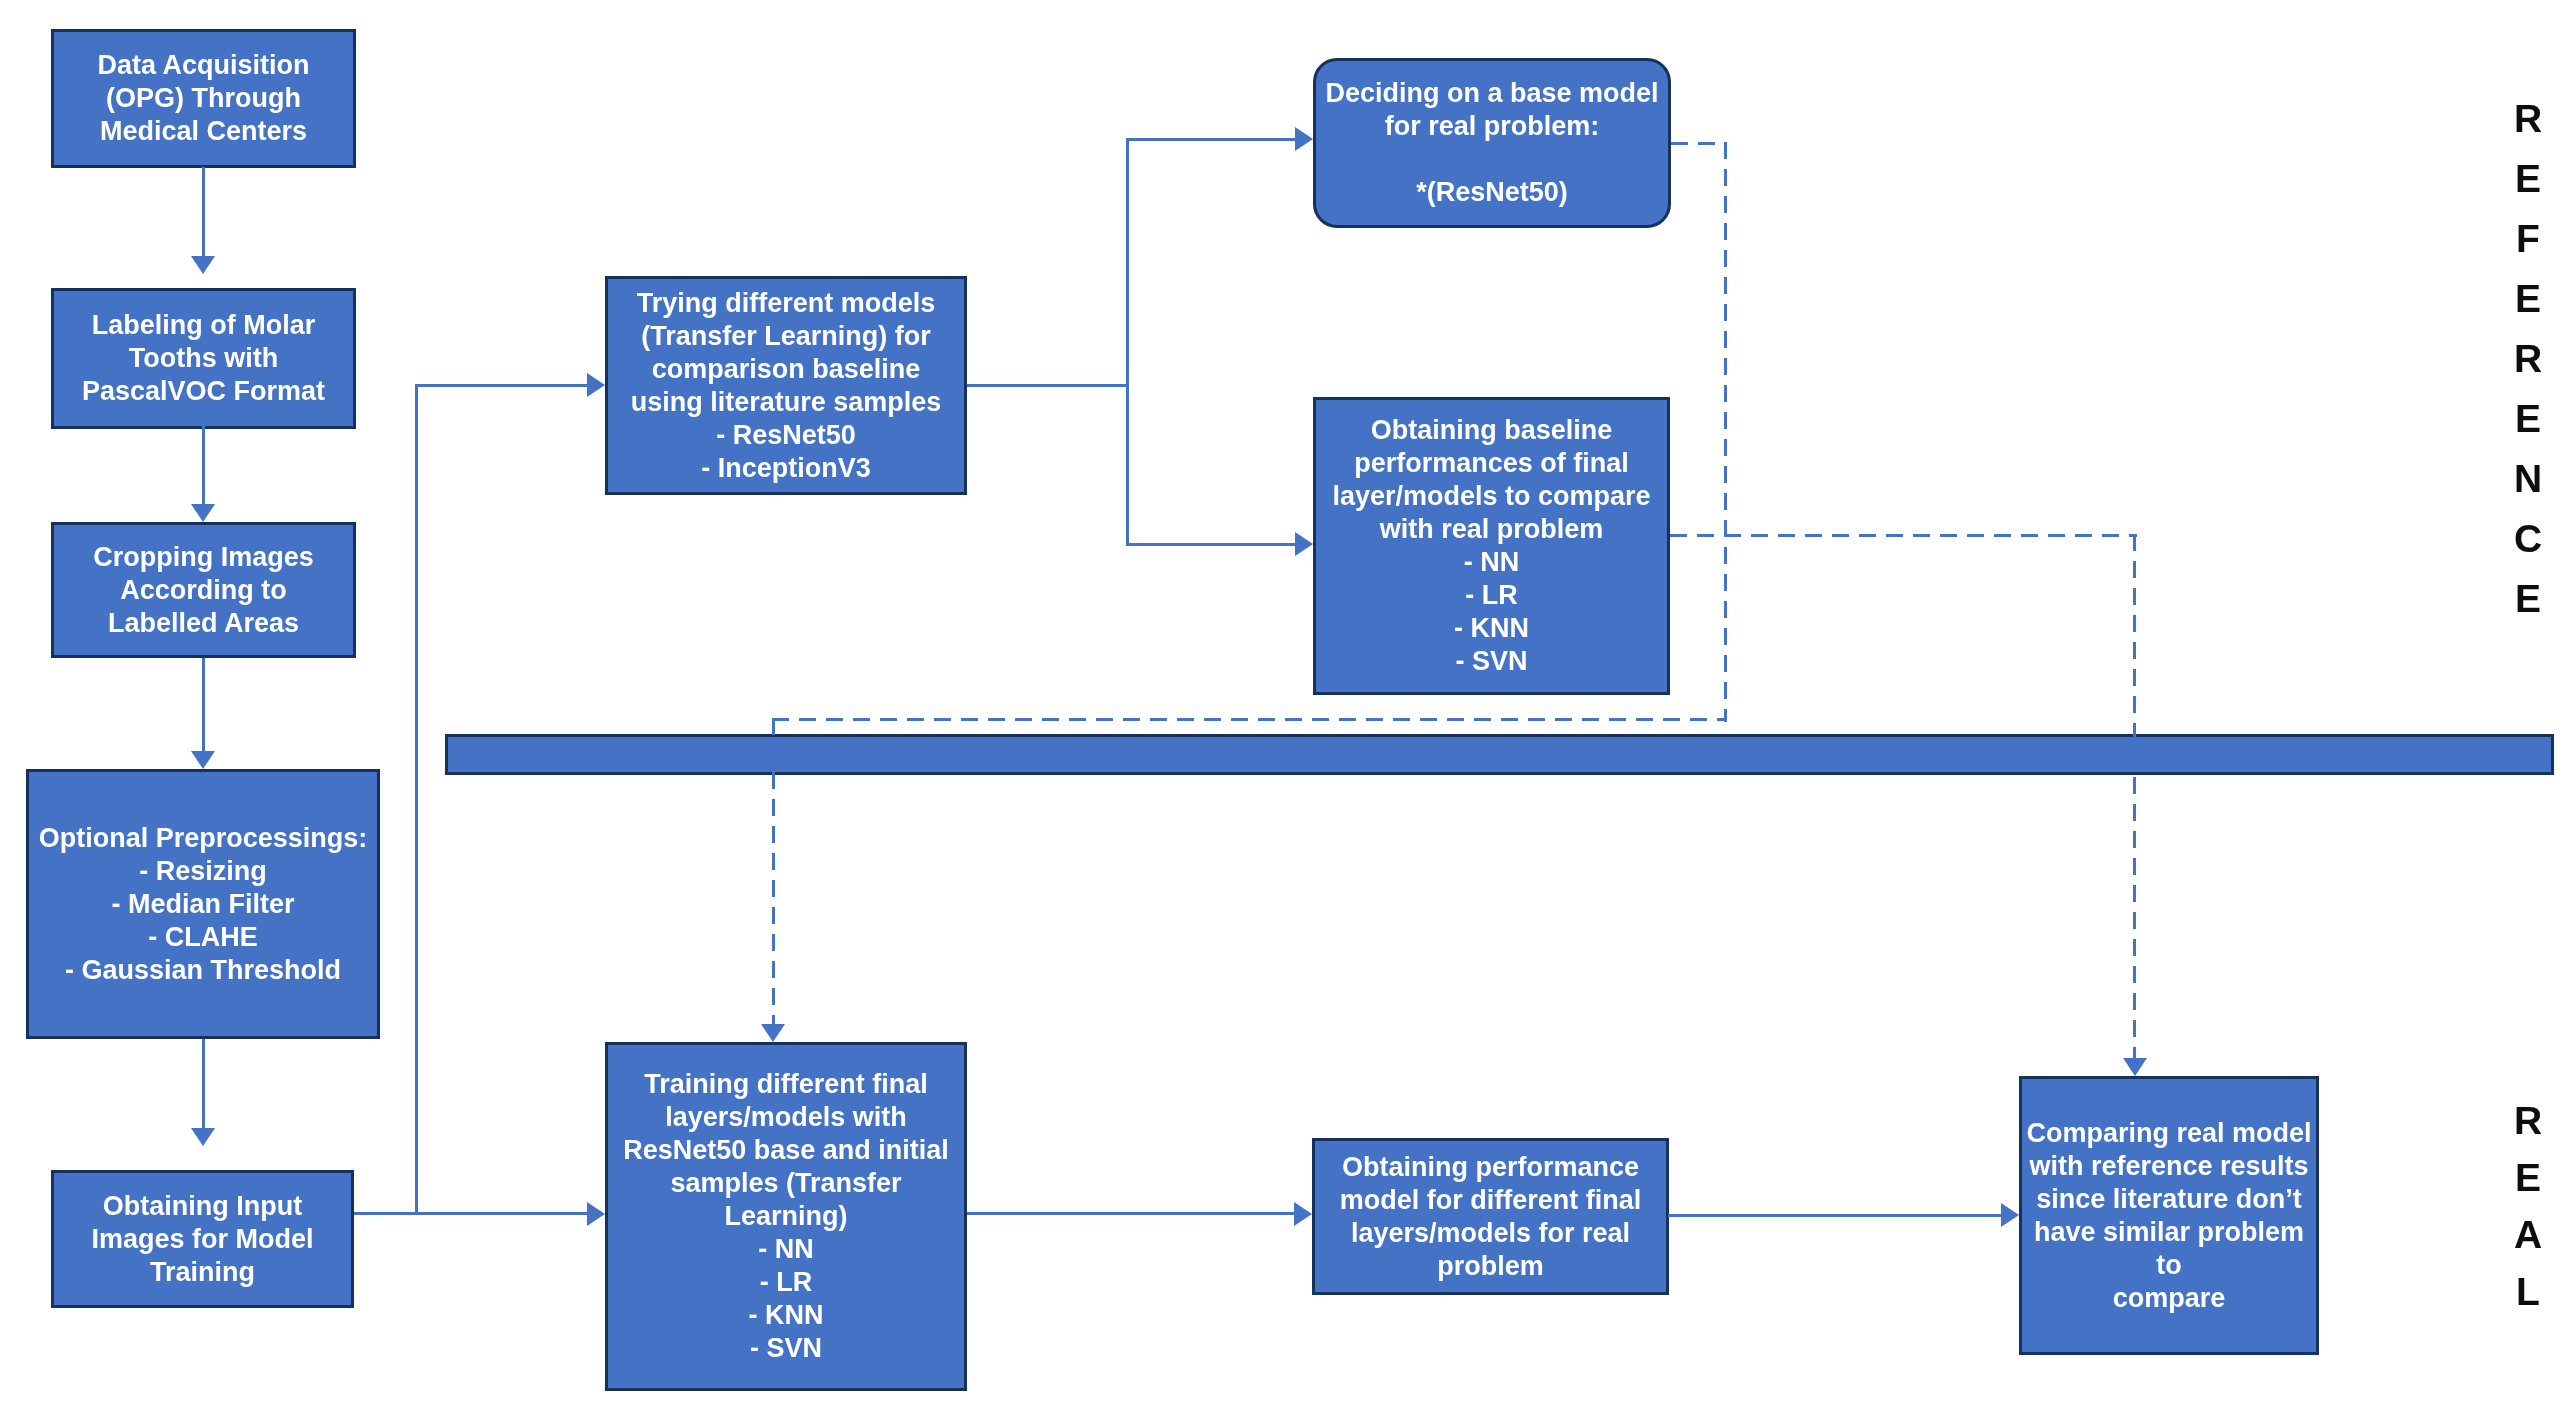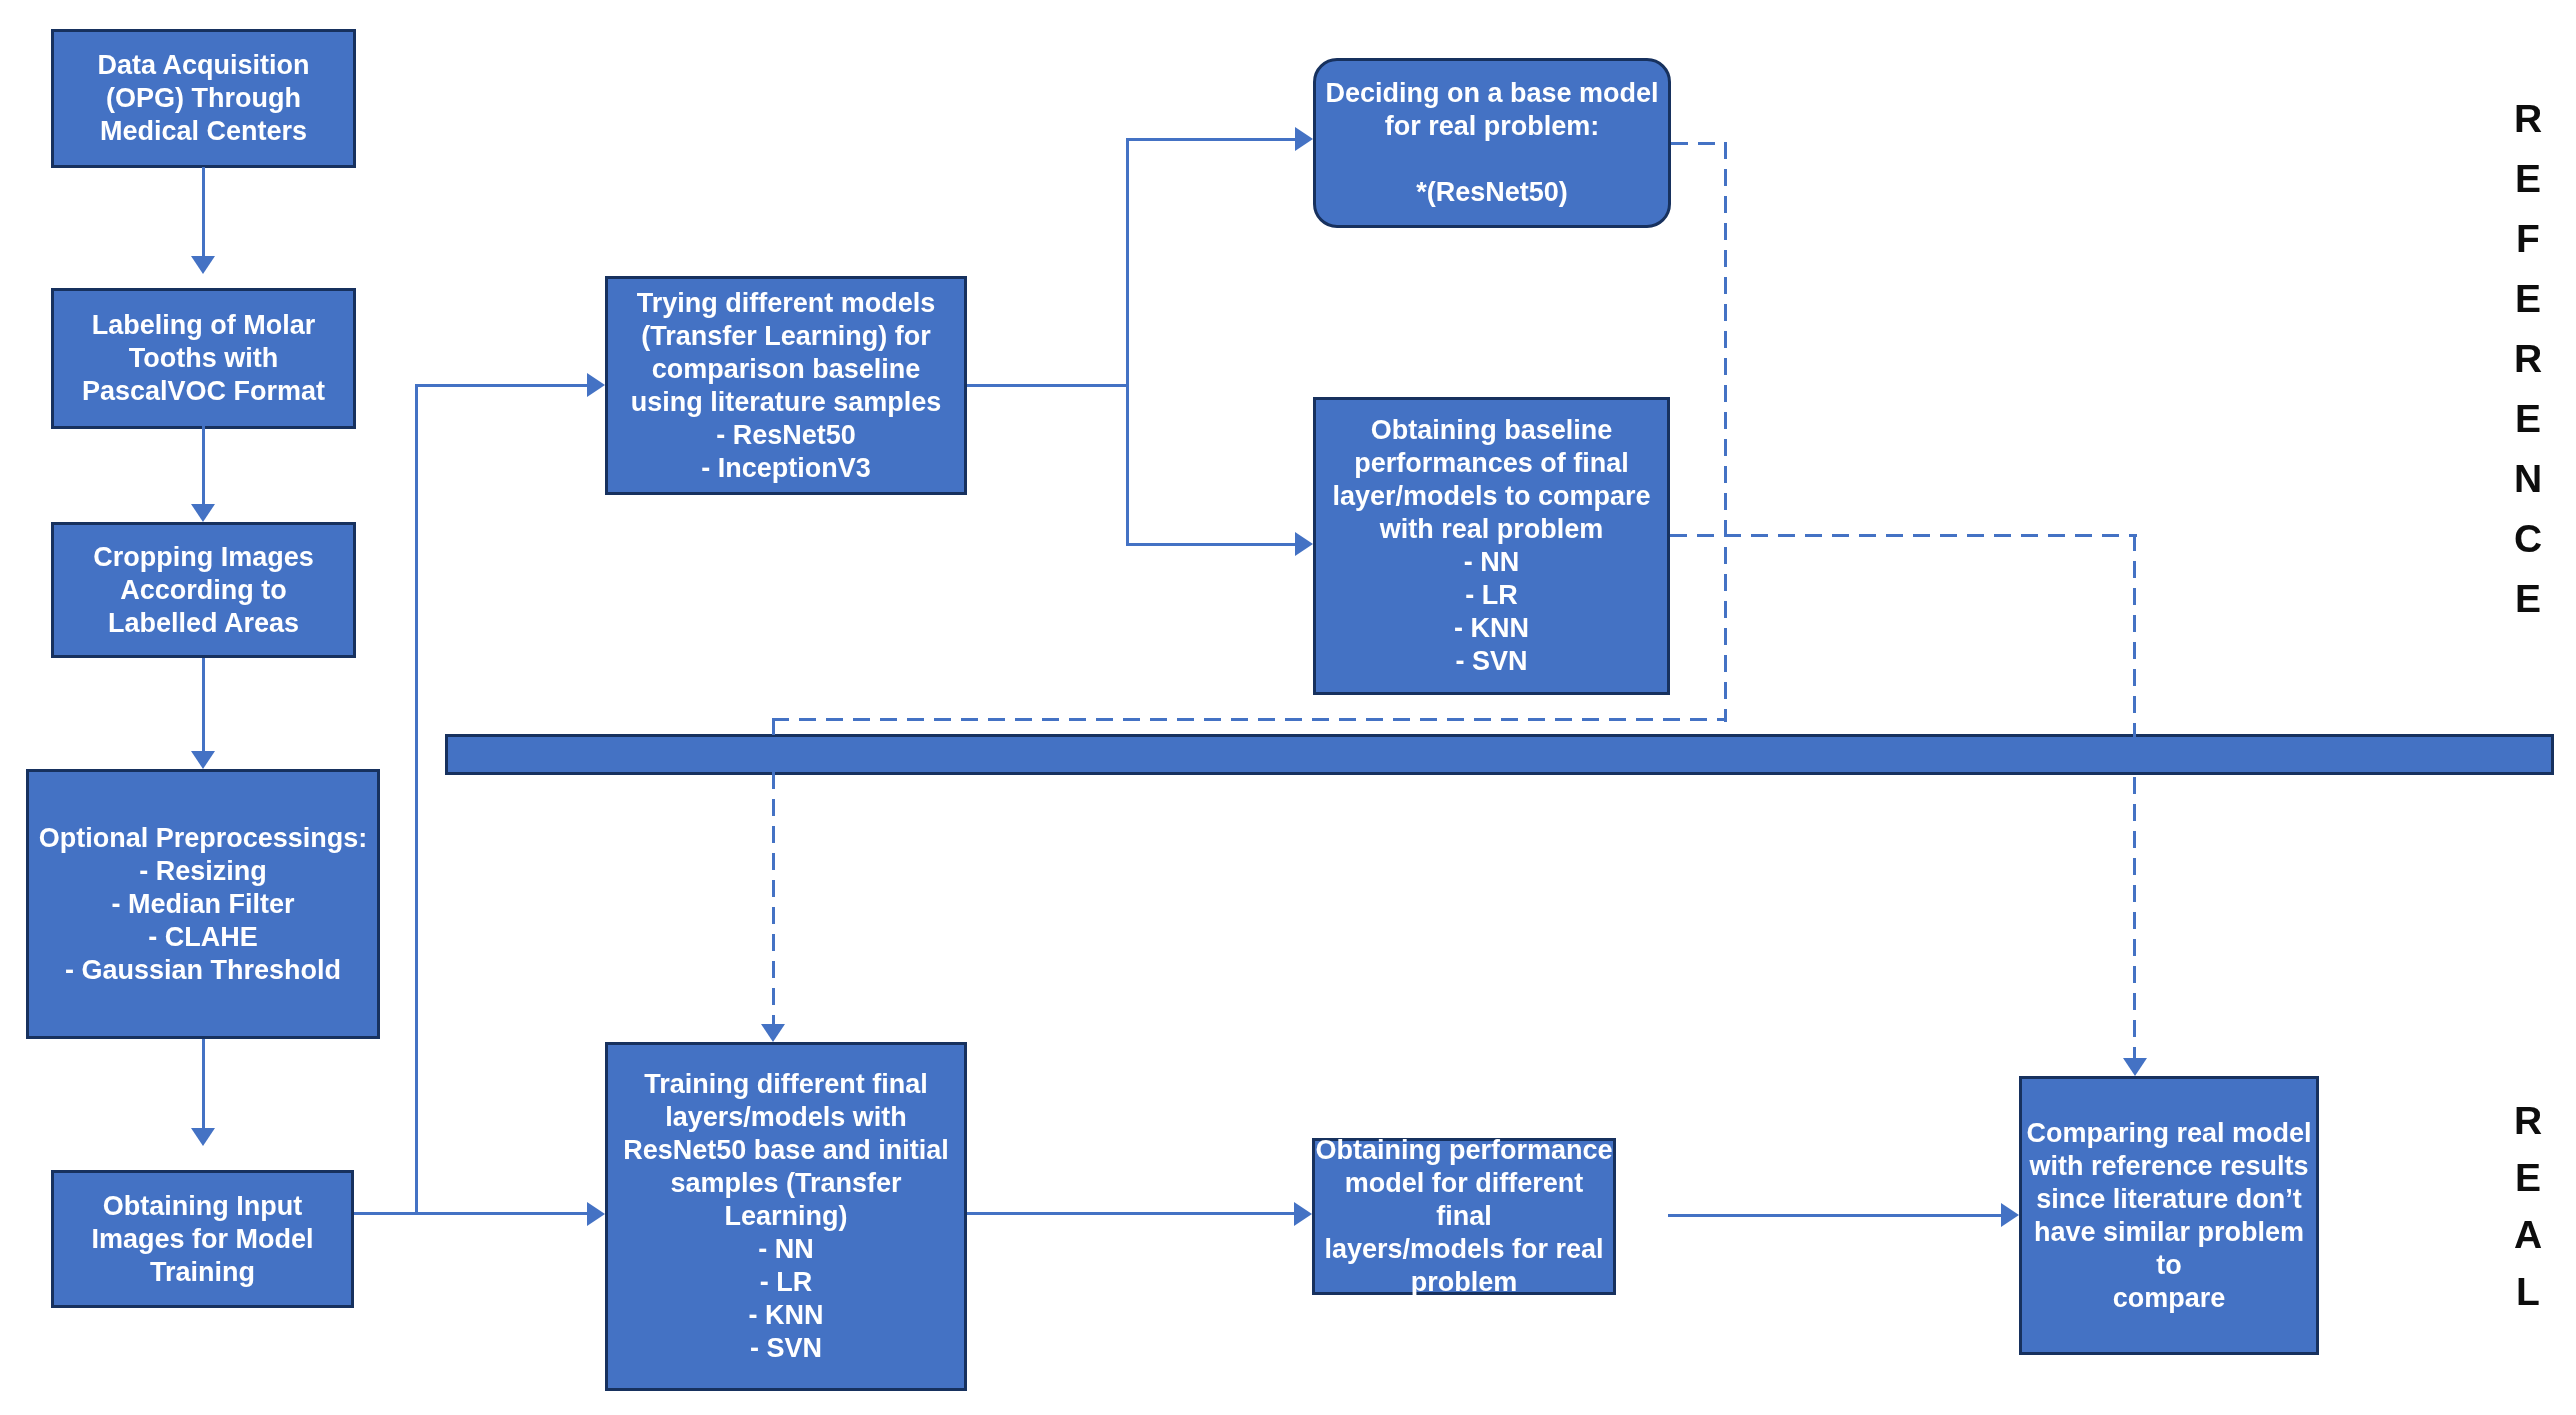"Obtaining performance" .perf { width: 304px -> 357px }
